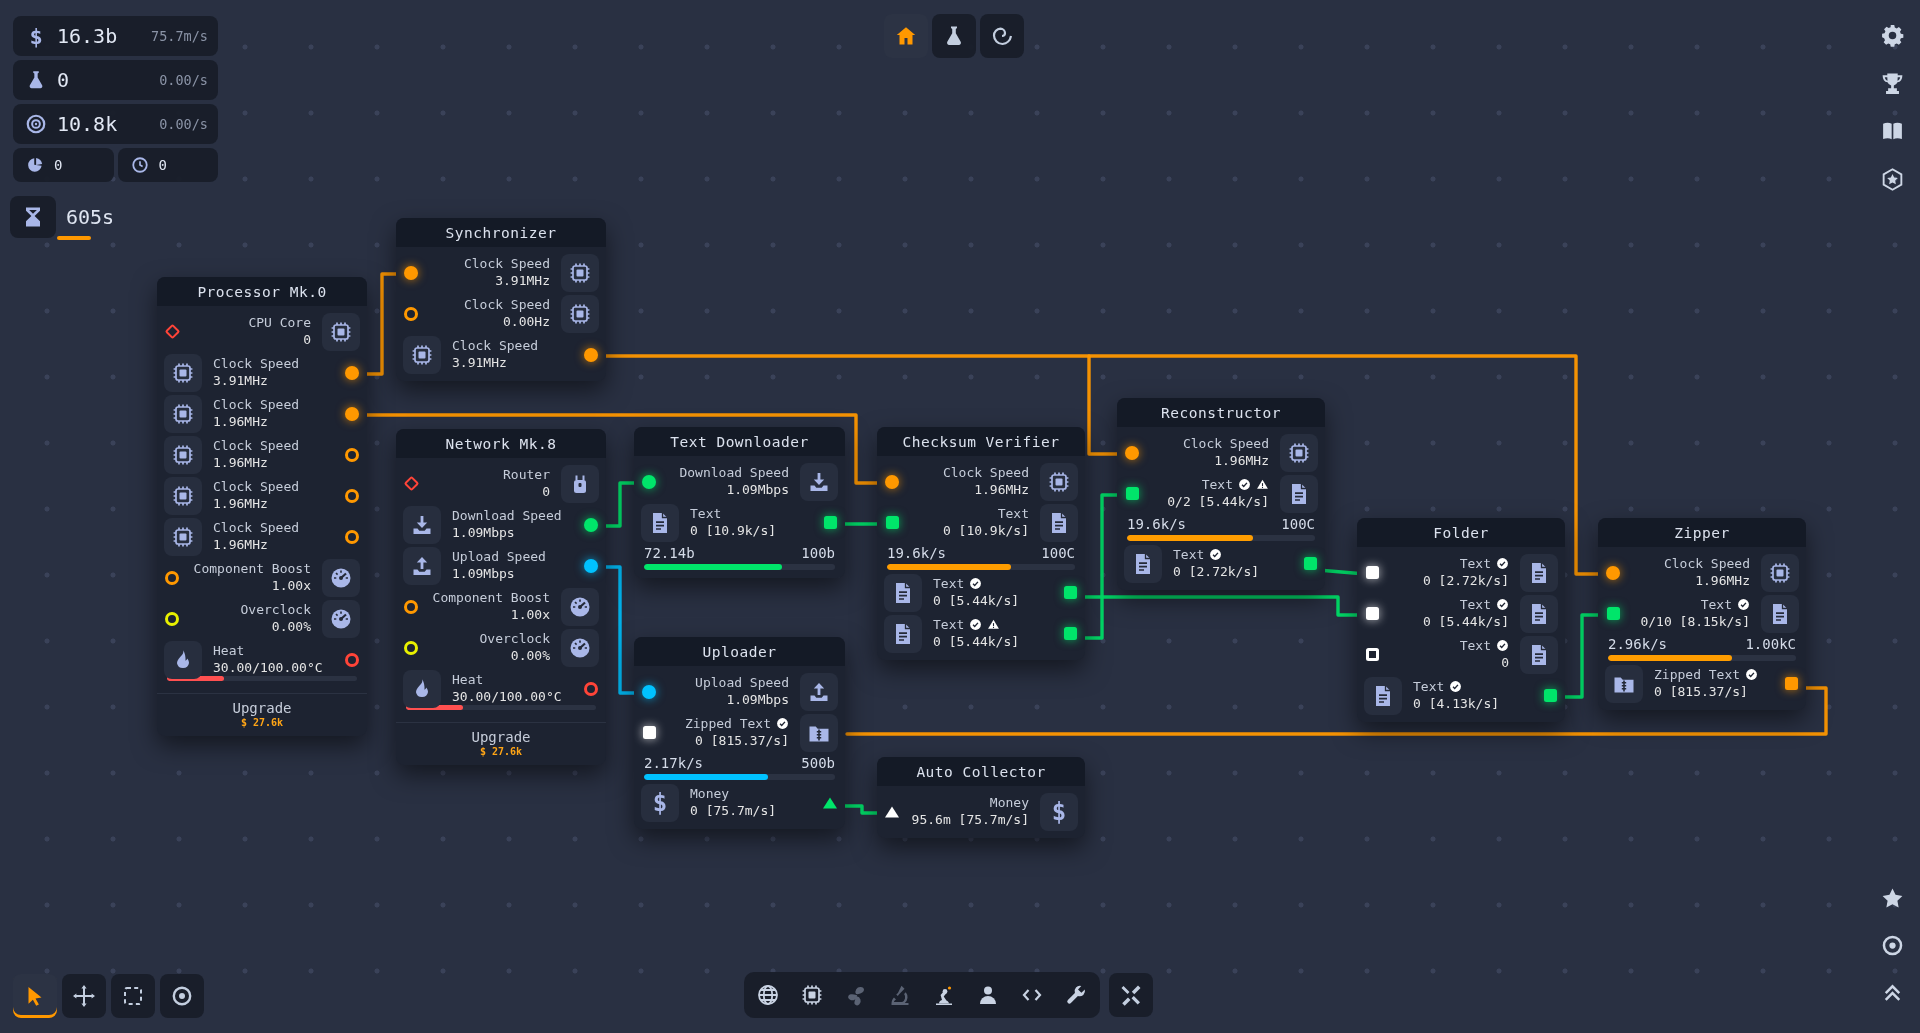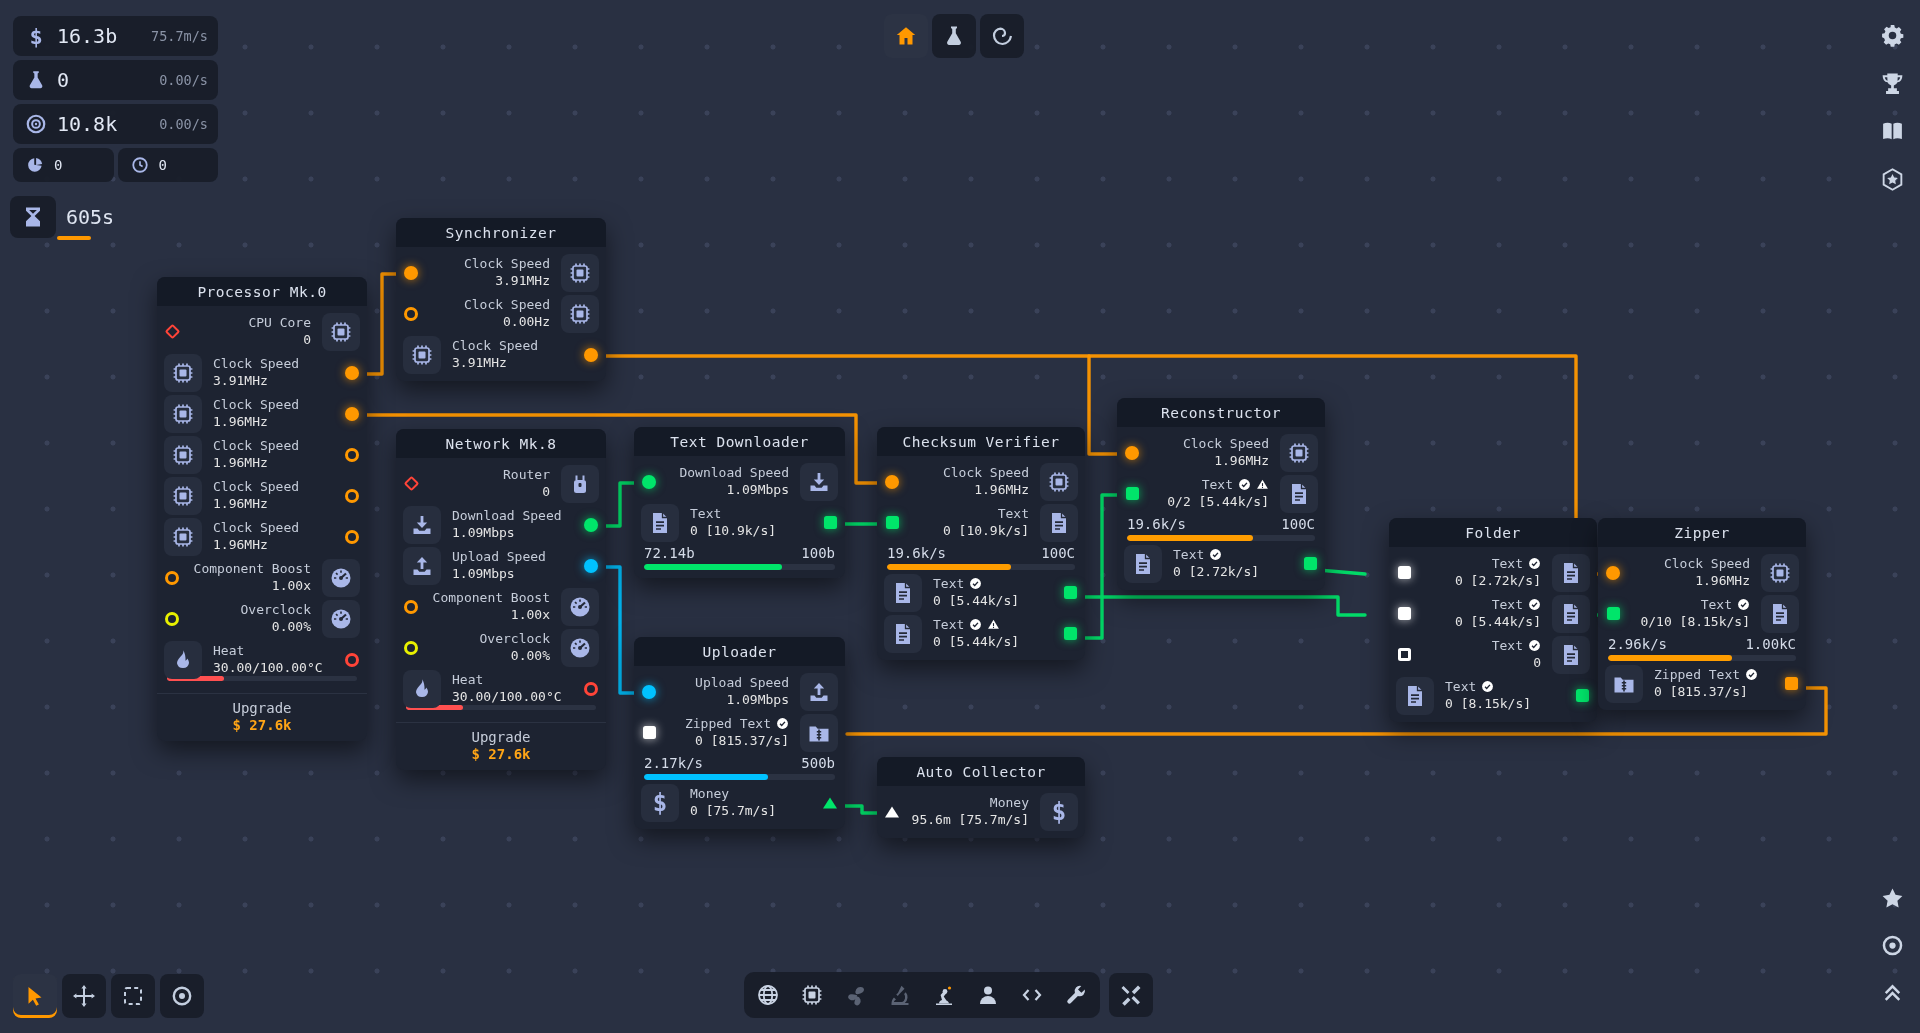"Folder" div.node { left: 1389px -> 1357px }
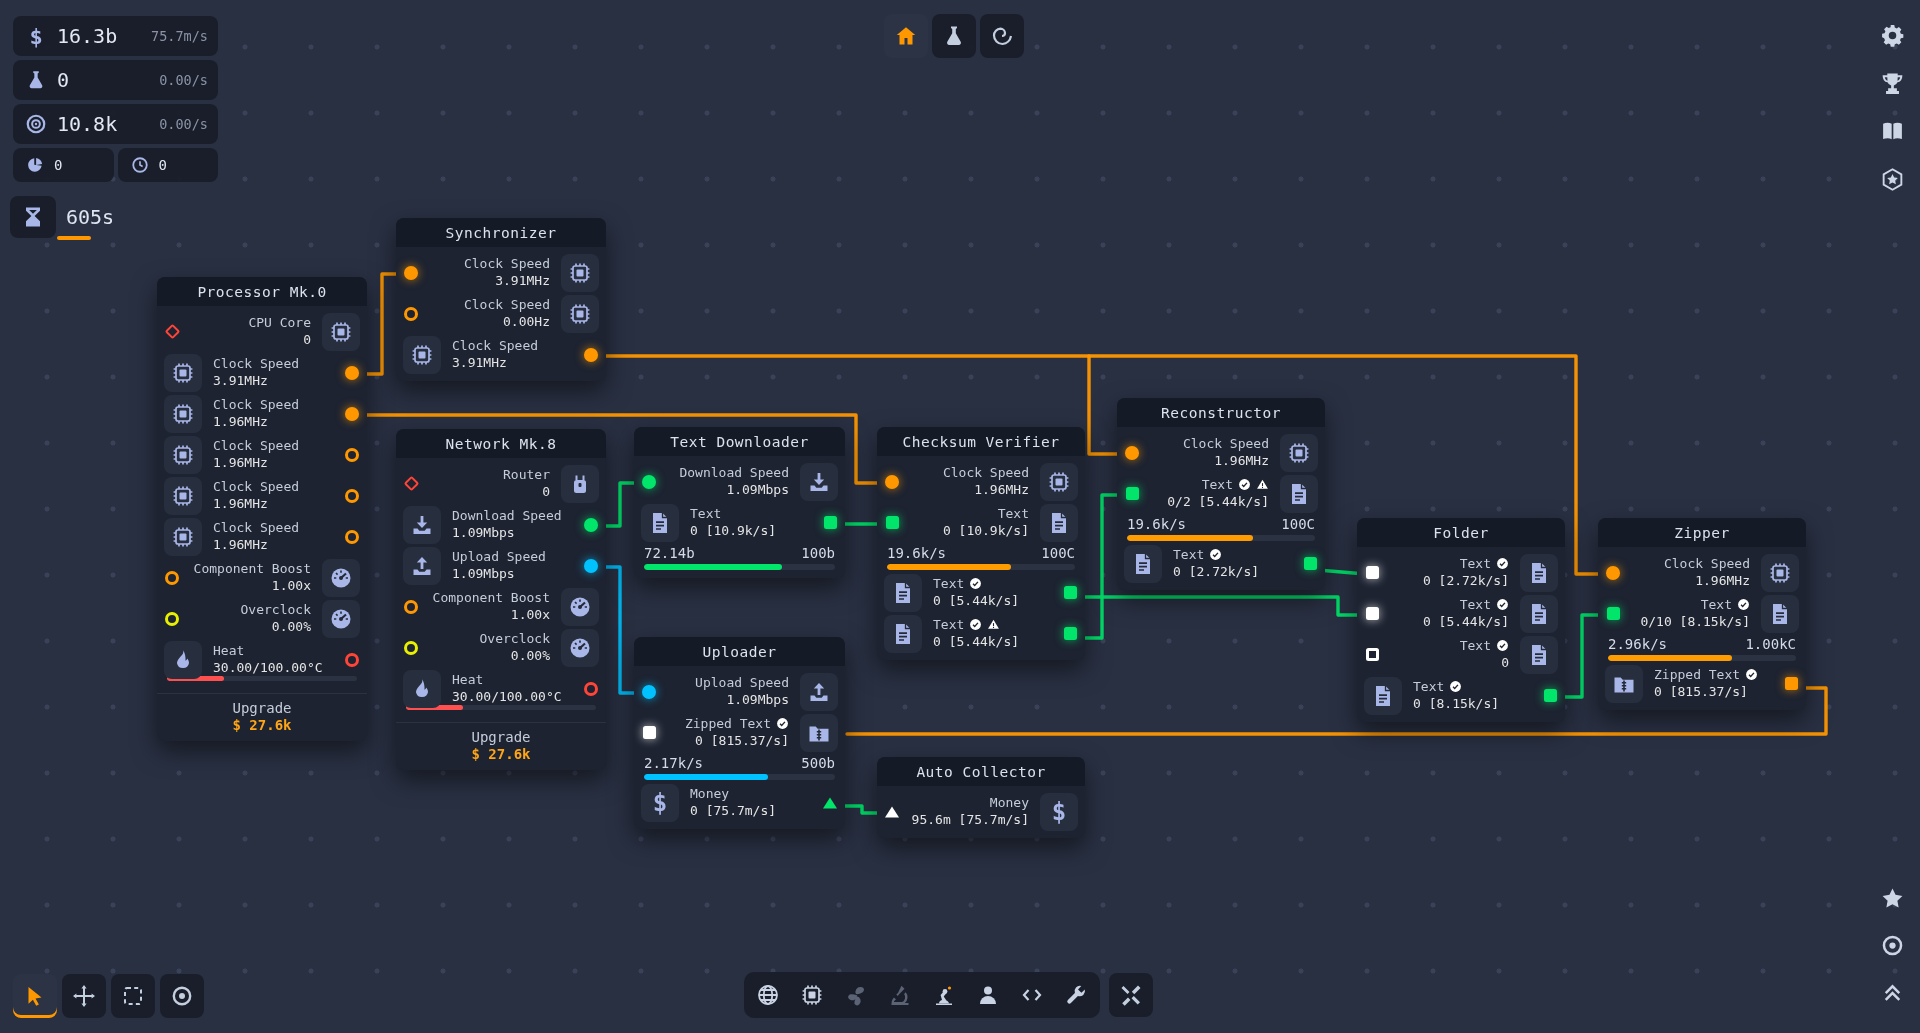"0 [8.15k/s]" div.val { text: 8.15k/s -> 4.13k/s }
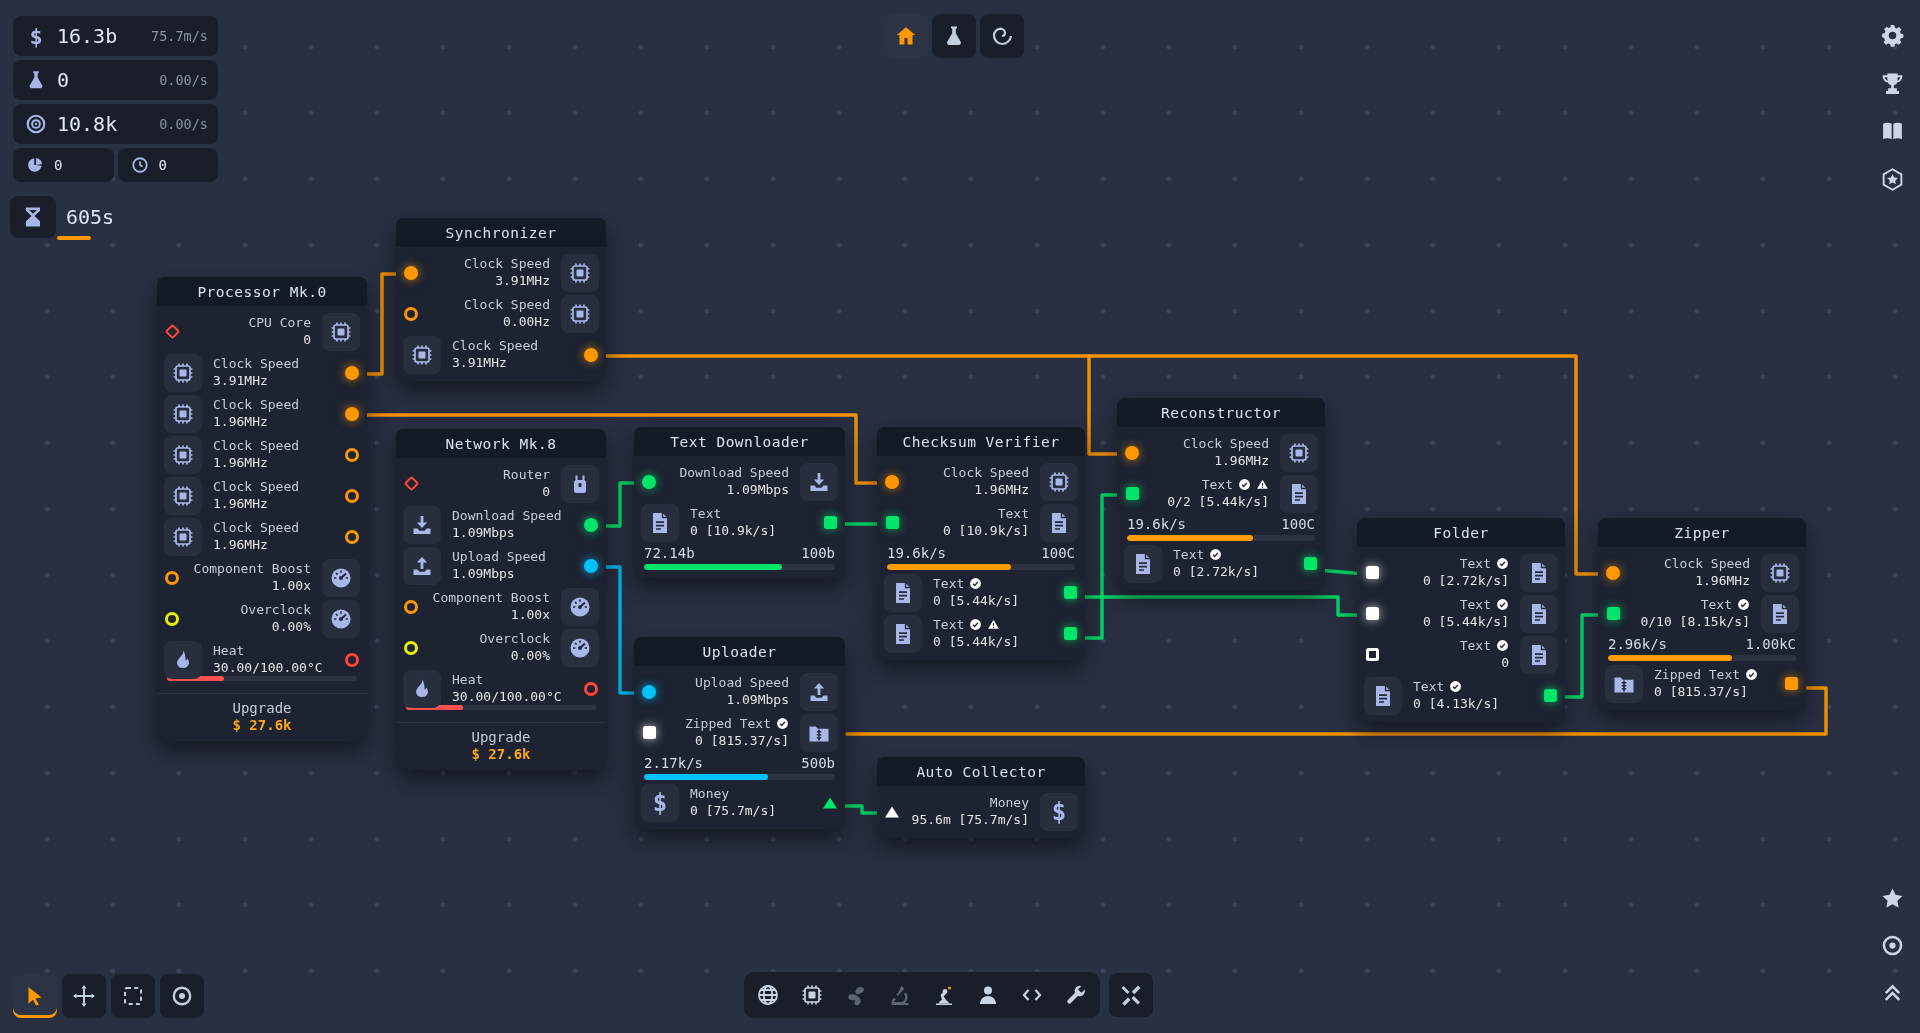"$ 27.6k" .upgprice { font-size: 14px -> 10px }
